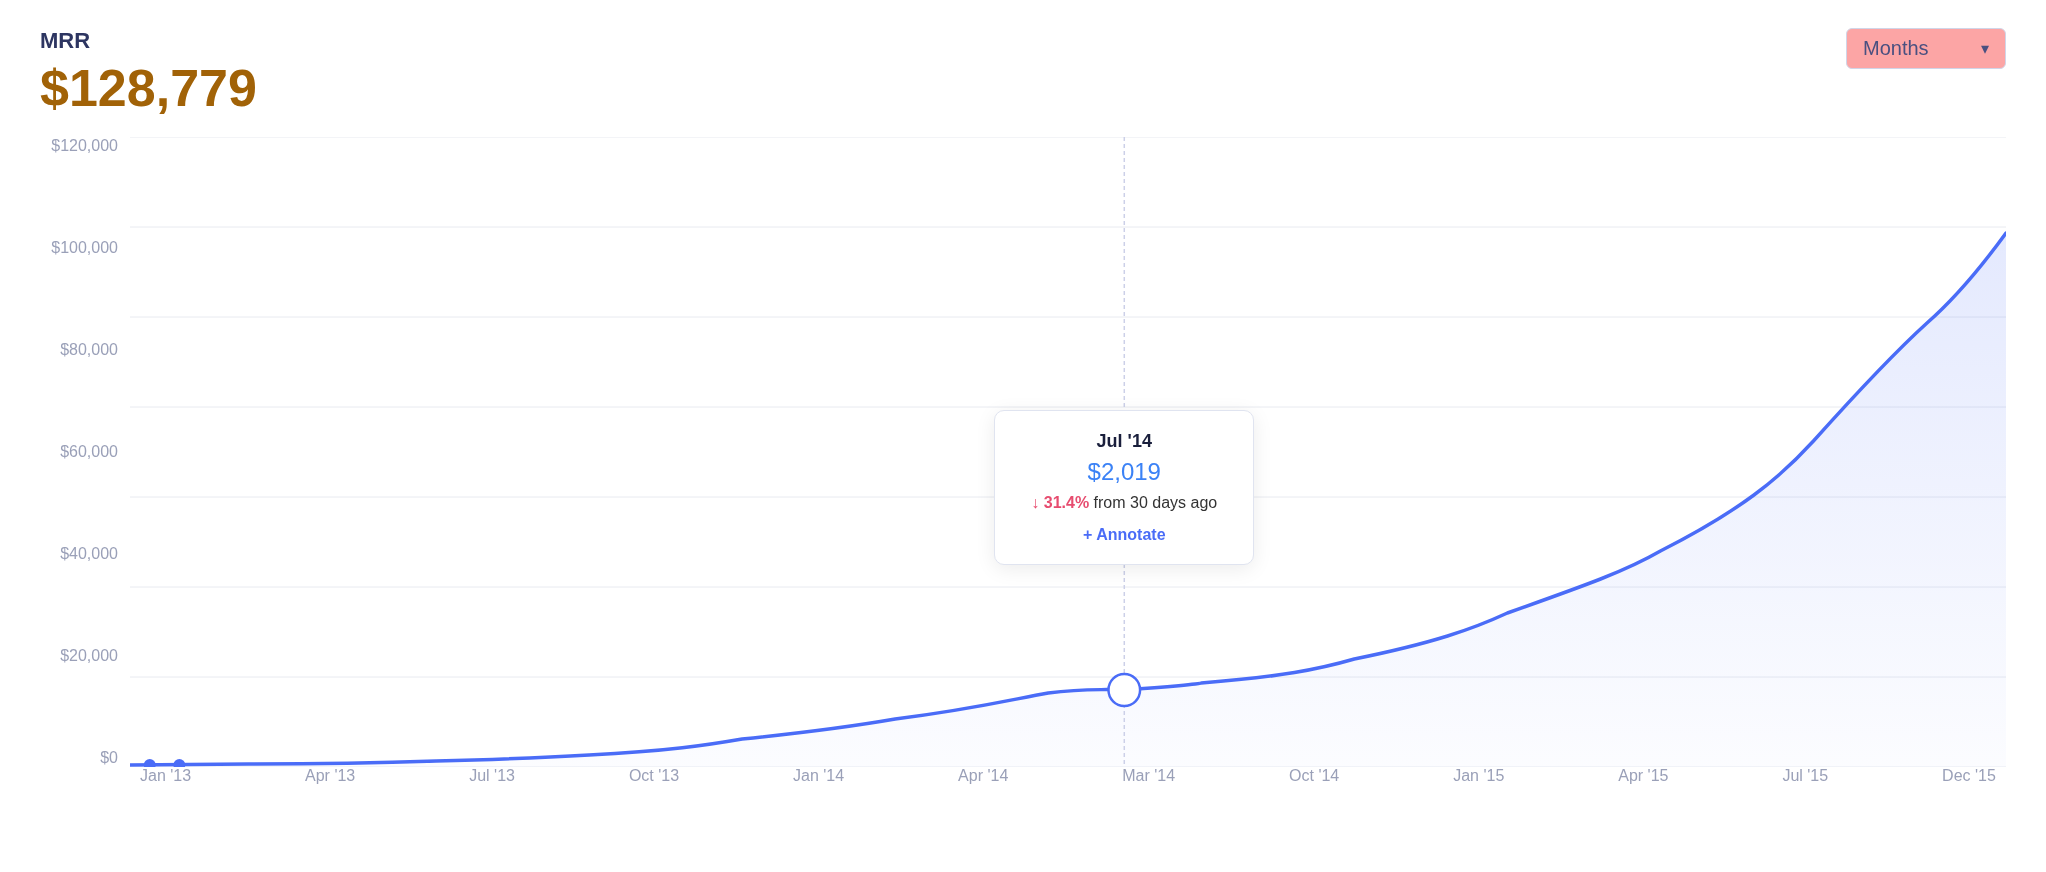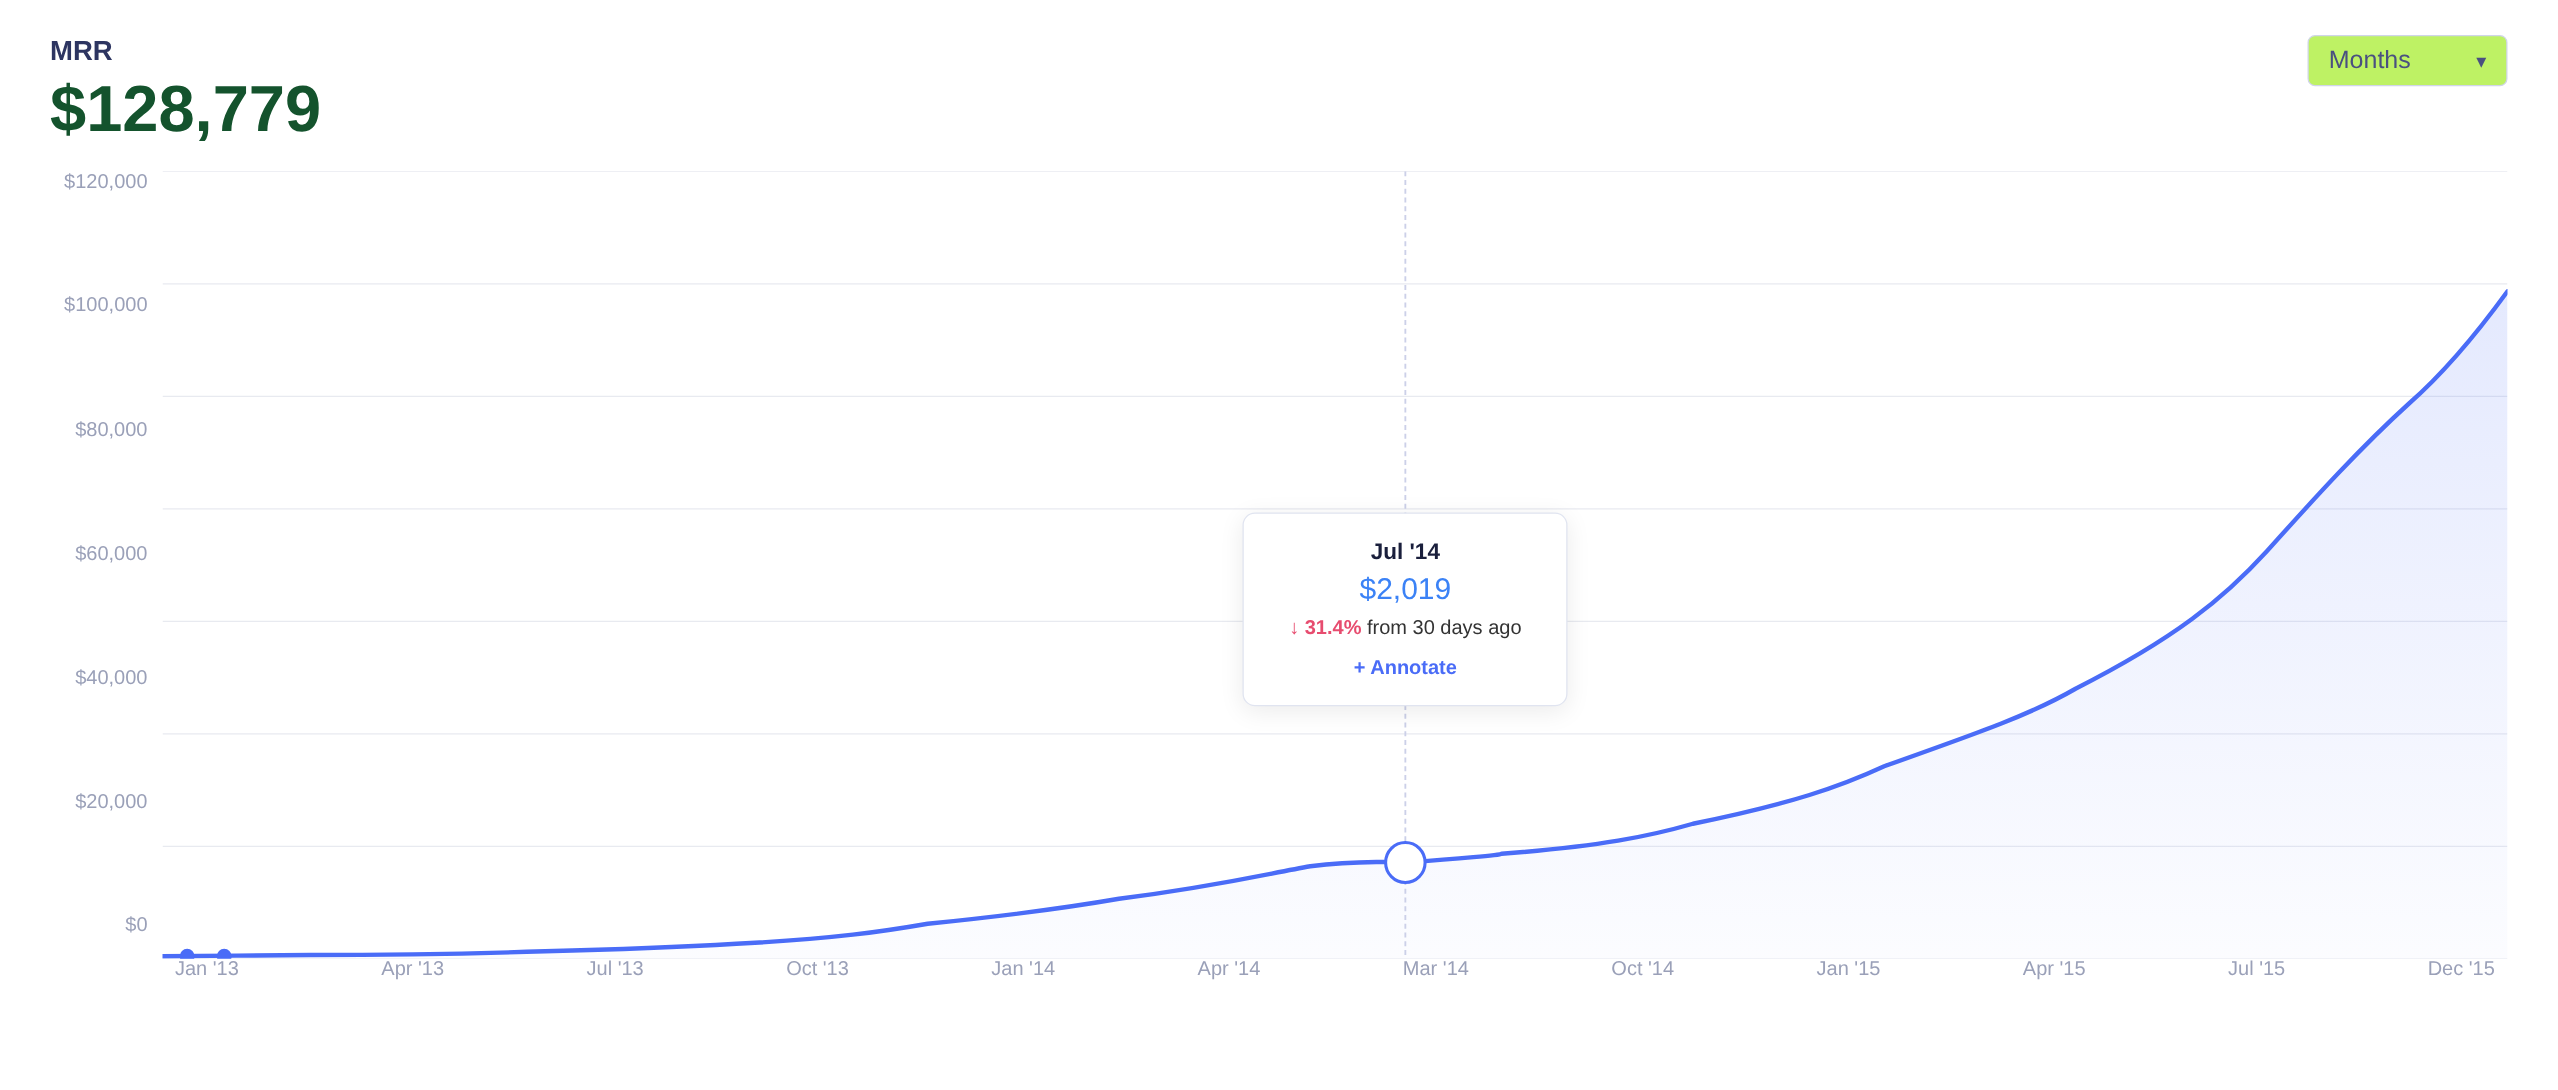"Months" .months-select { background: #bef264 -> #fca5a5 }
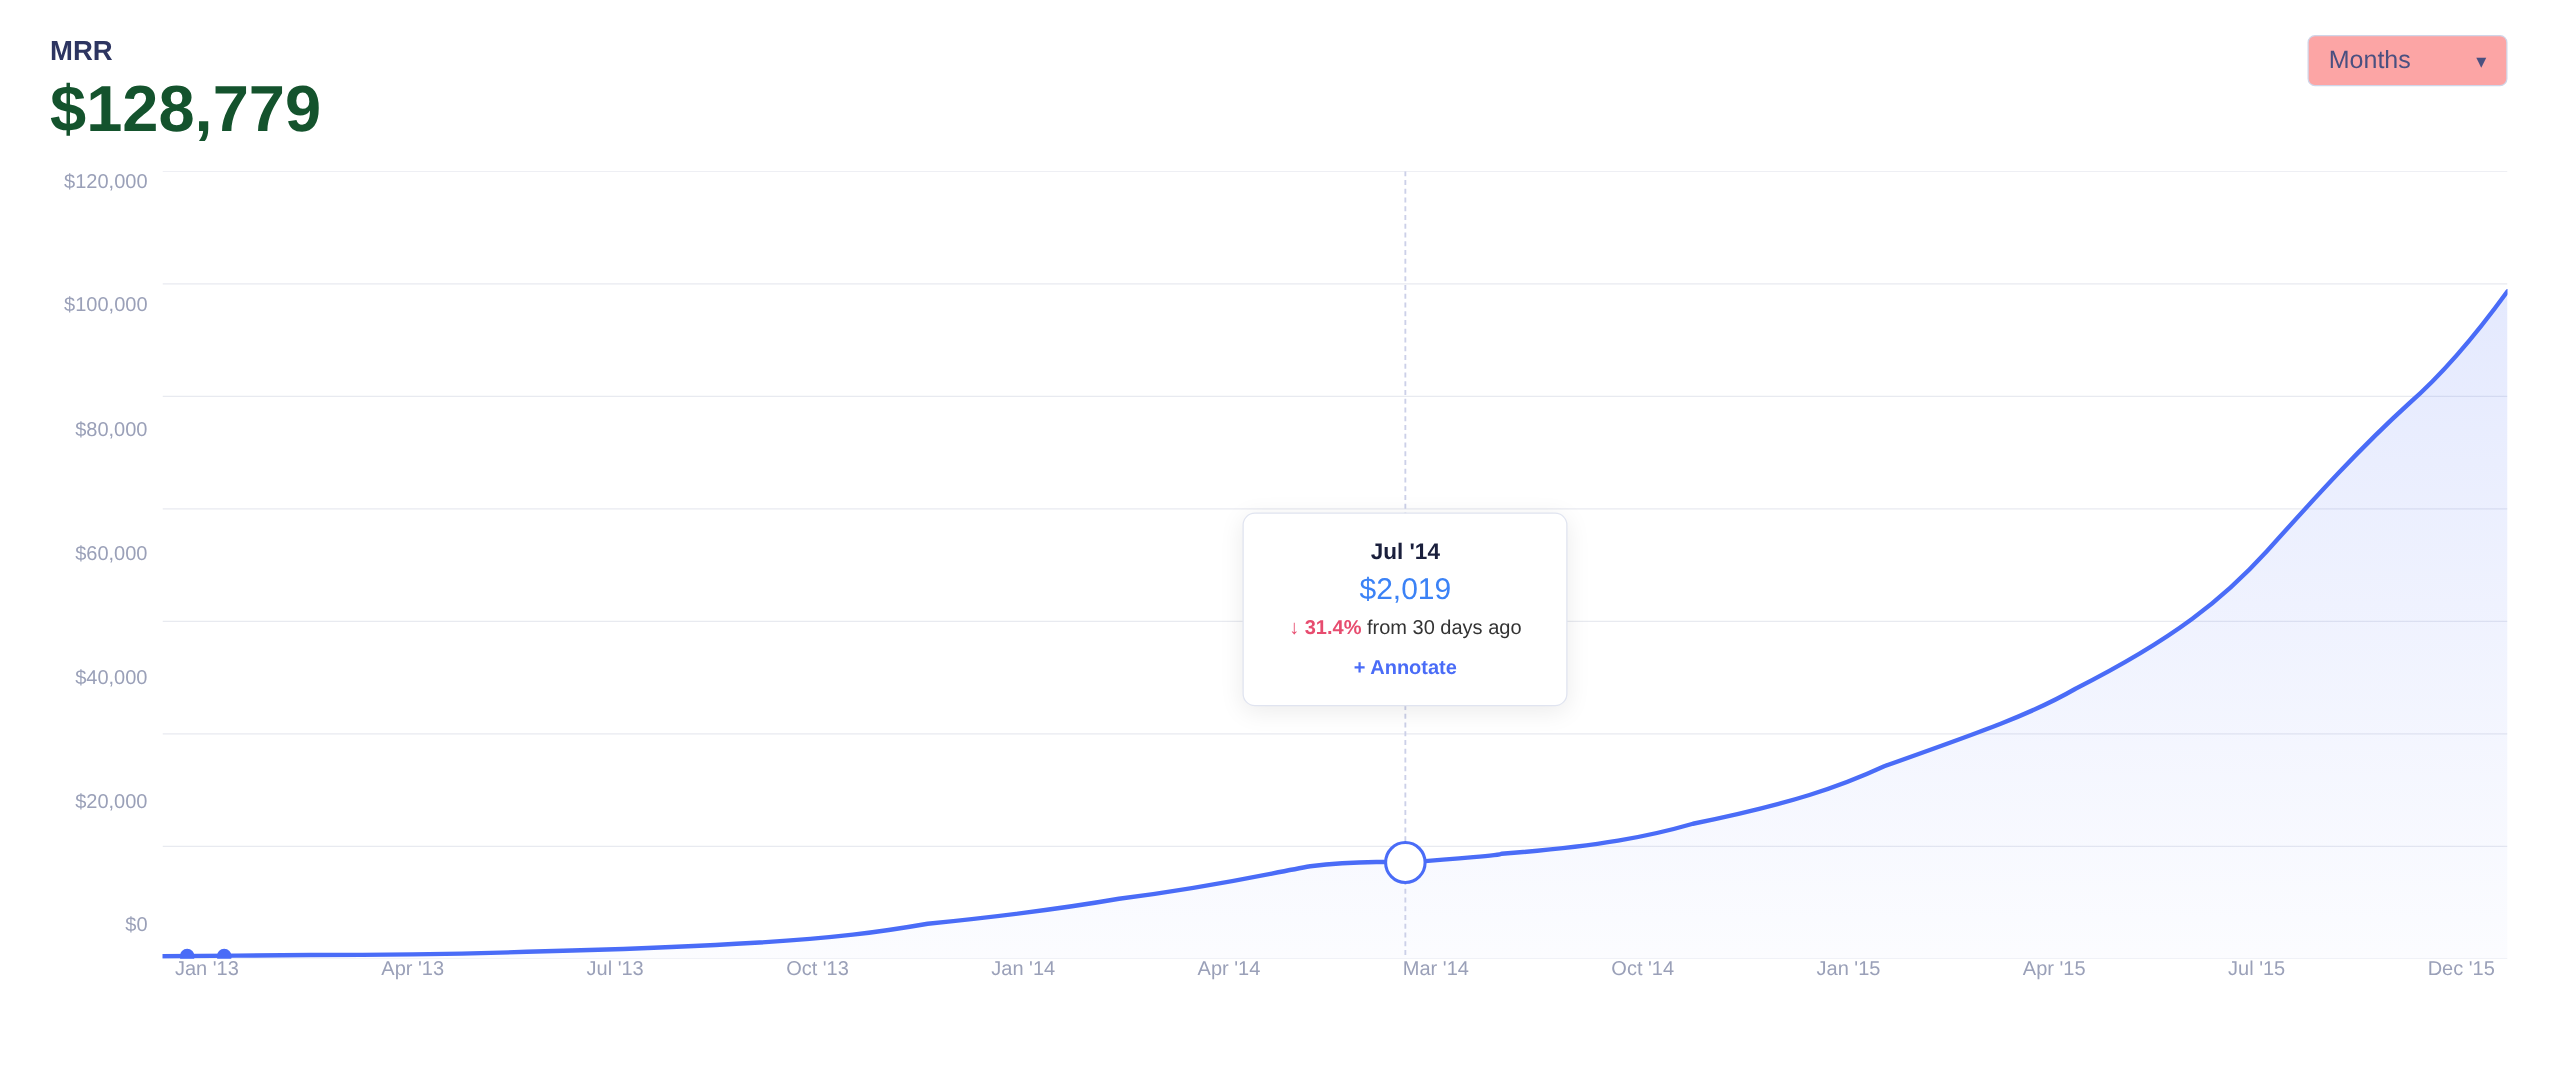"$128,779" .mrr-value { color: #14532d -> #a16207 }
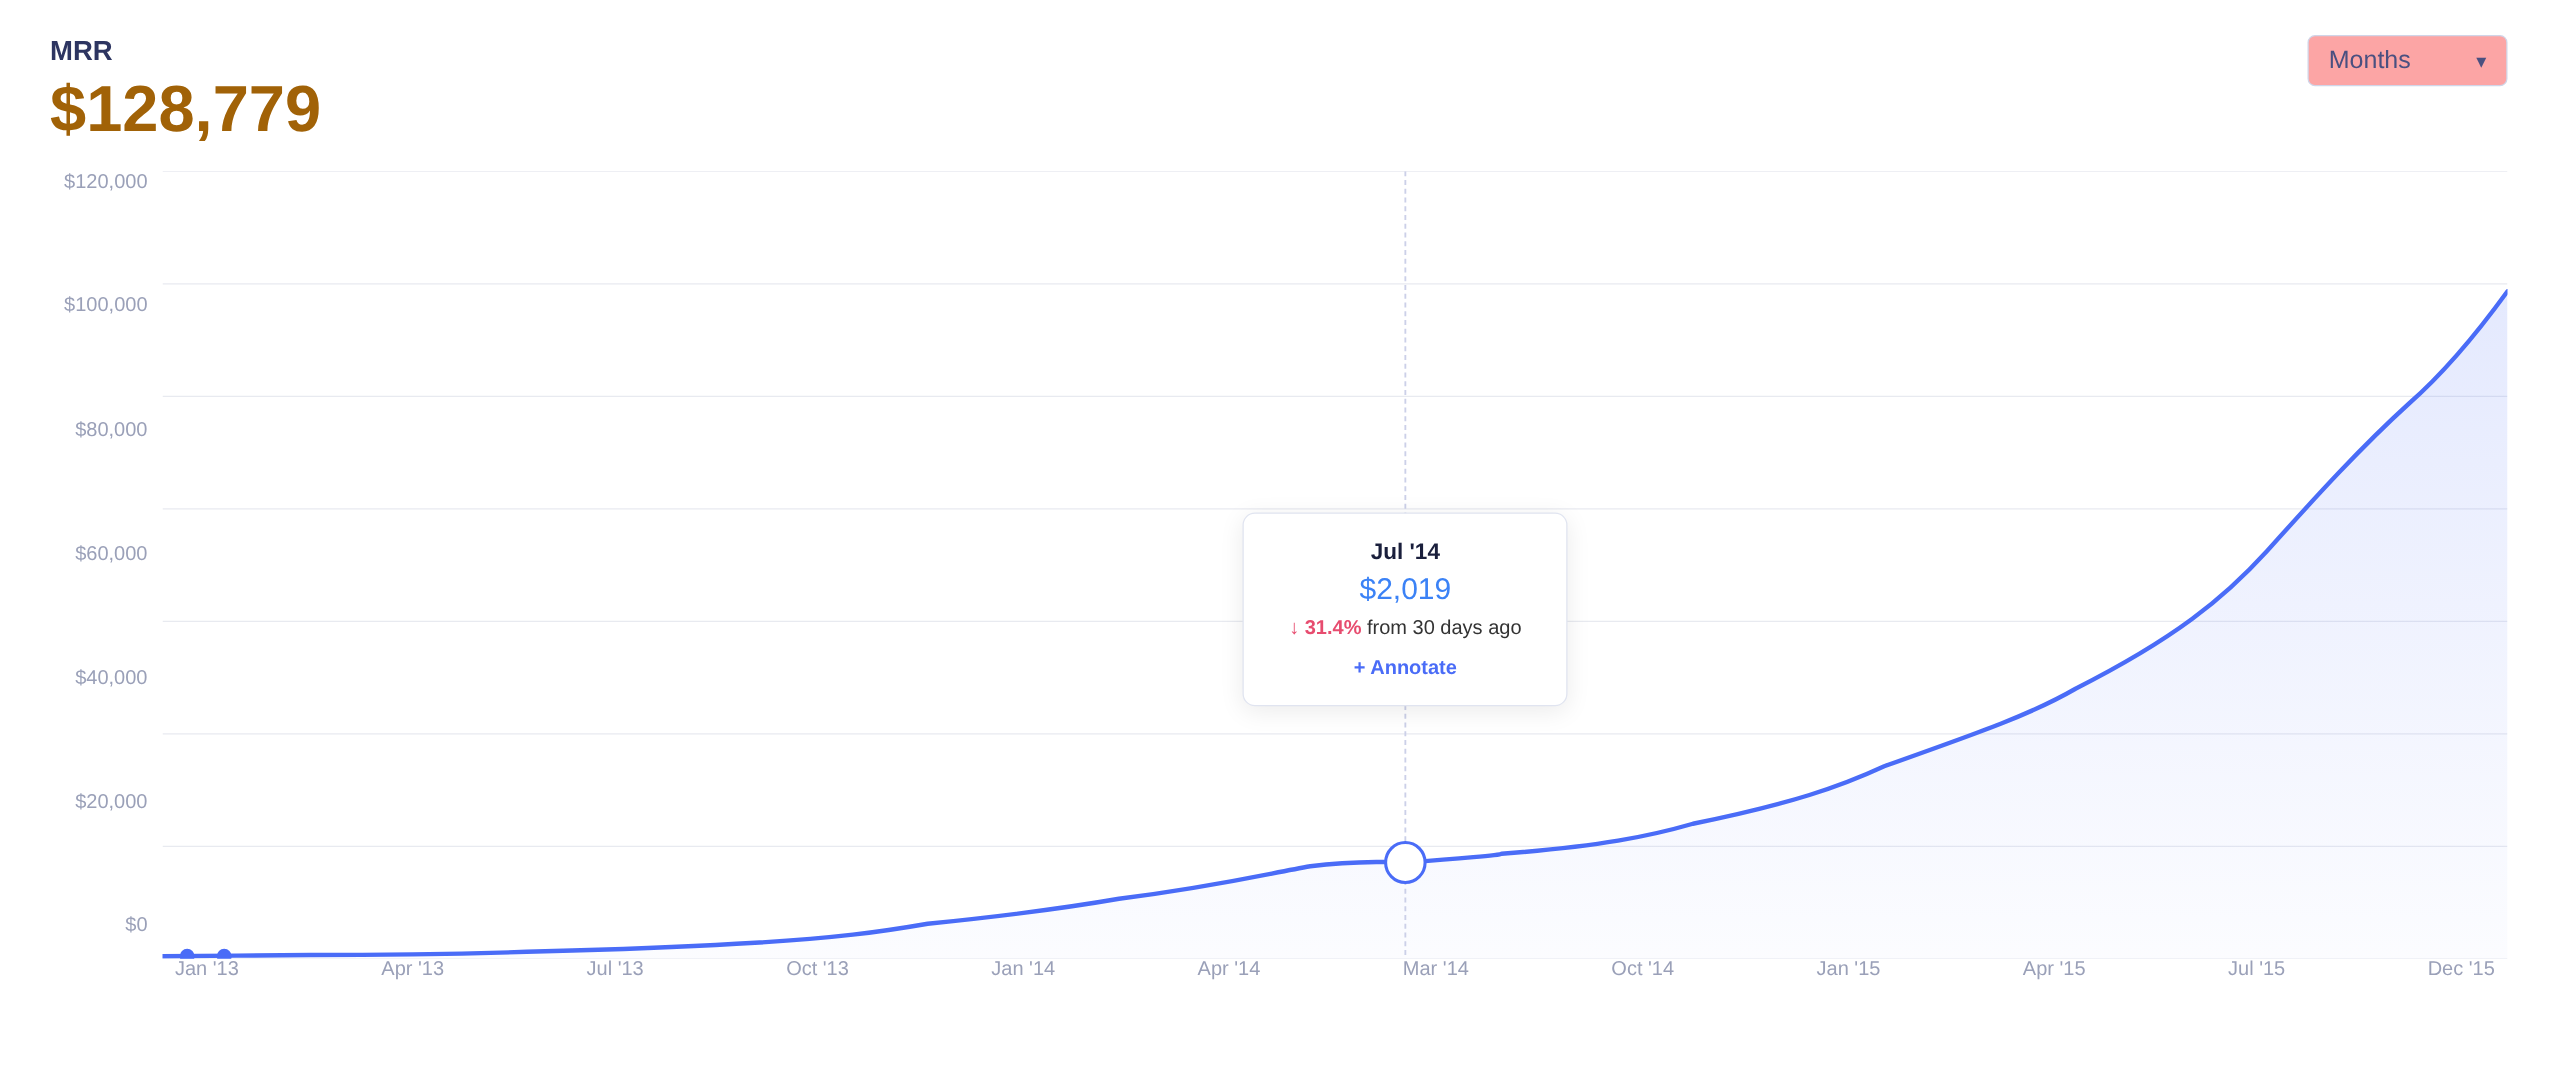"$120,000" .y-axis { bottom: 67px -> 50px }
